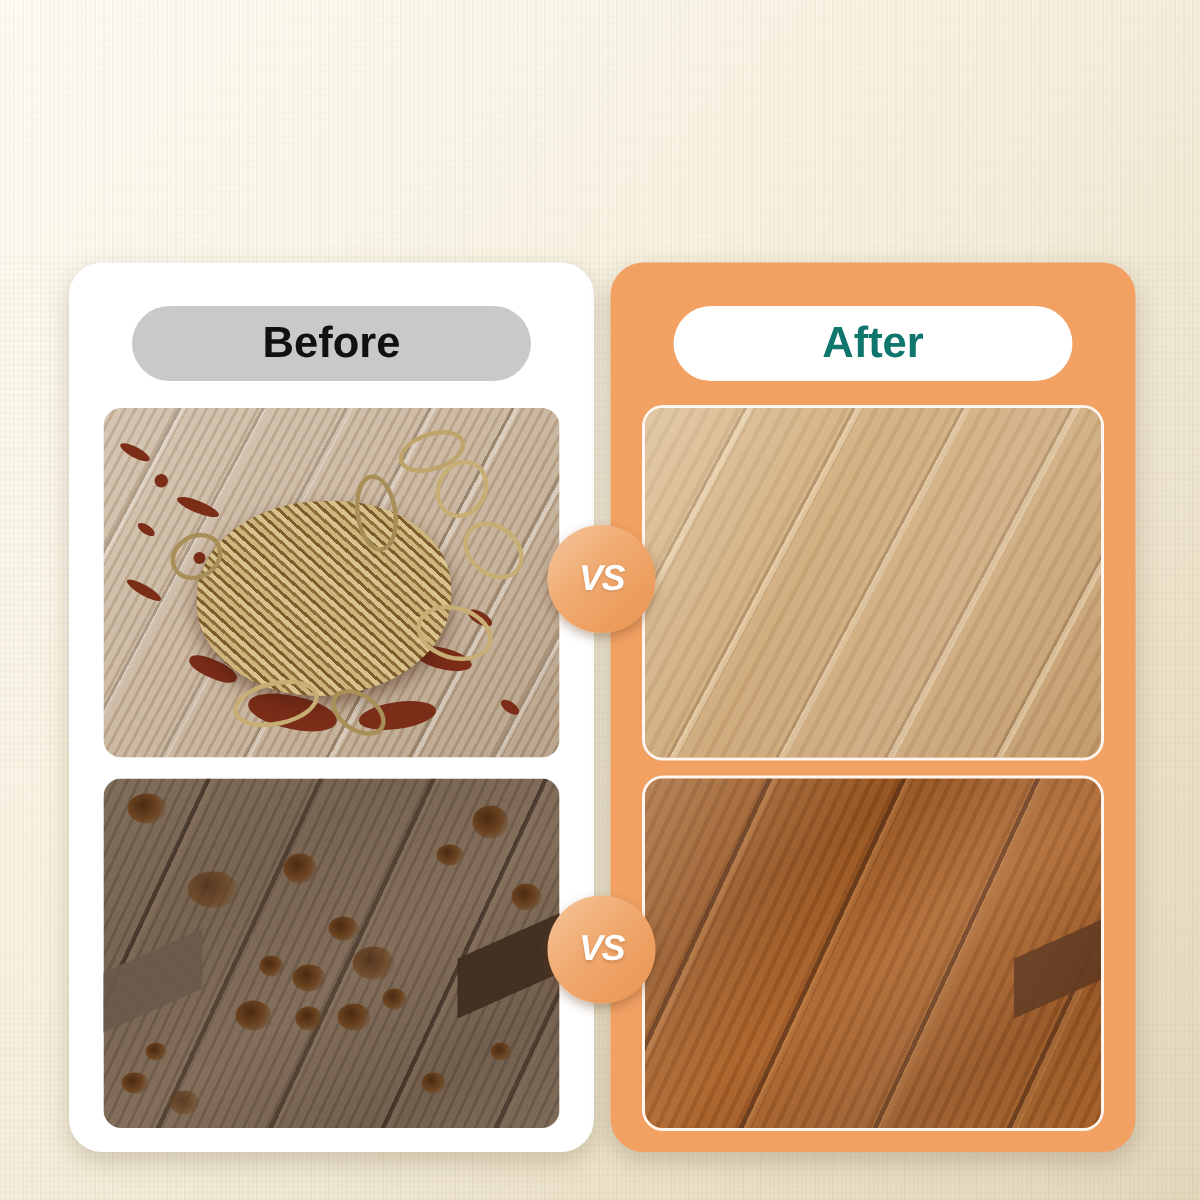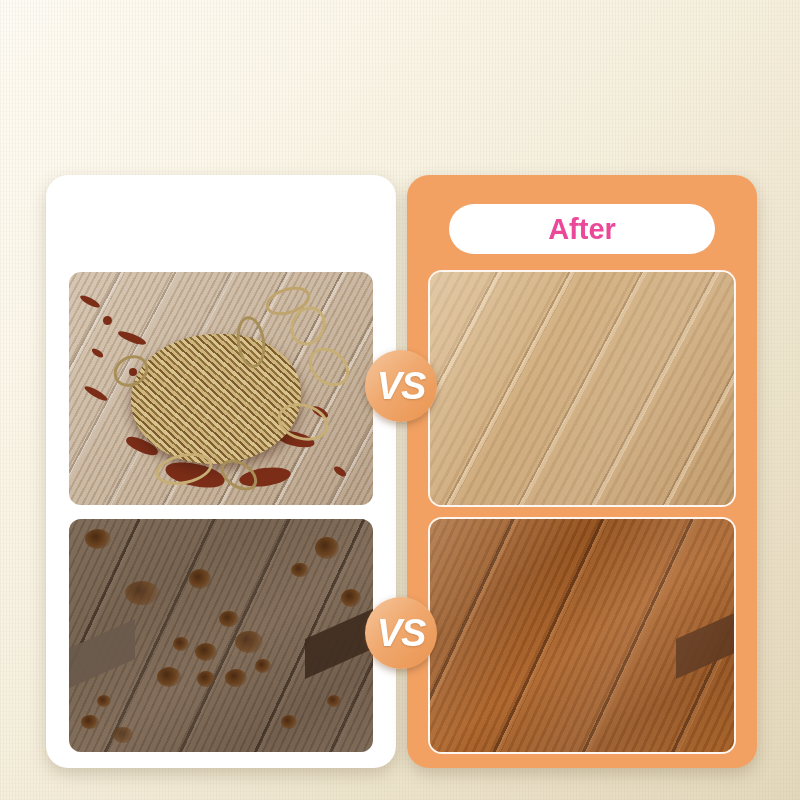"Before" div.pill { html: none -> <div> <span>Before</span> </div> }
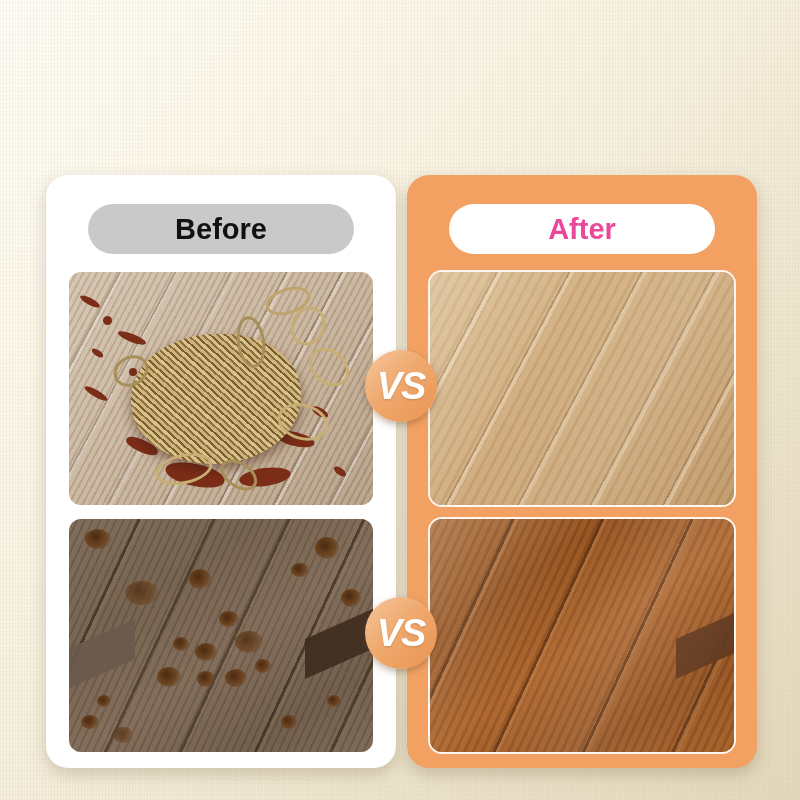"After" .pill-after { color: #ec4899 -> #0f766e }
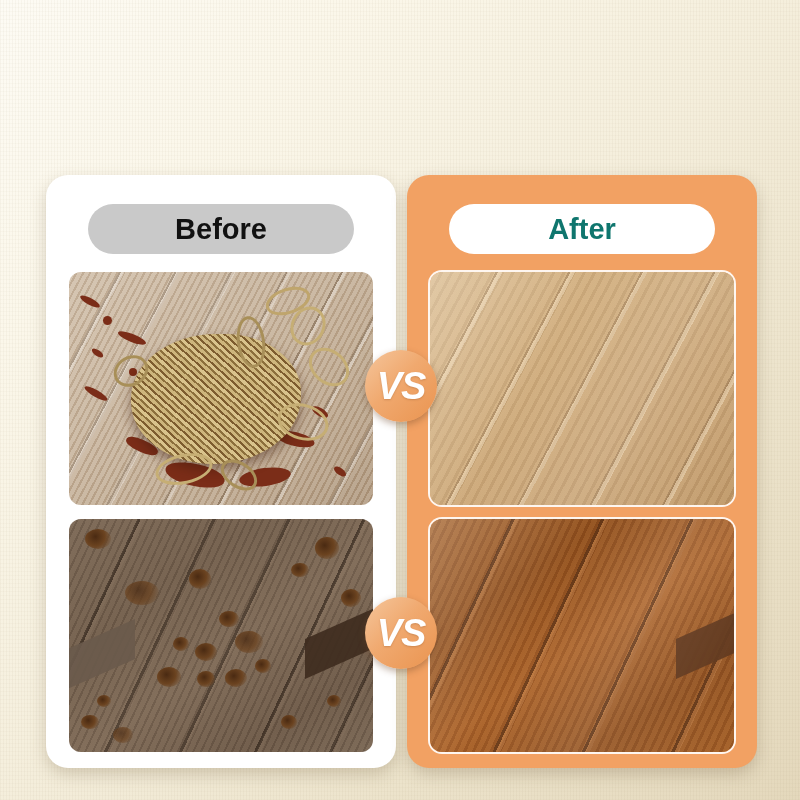"VS" .vs span { font-size: 38px -> 24px }
